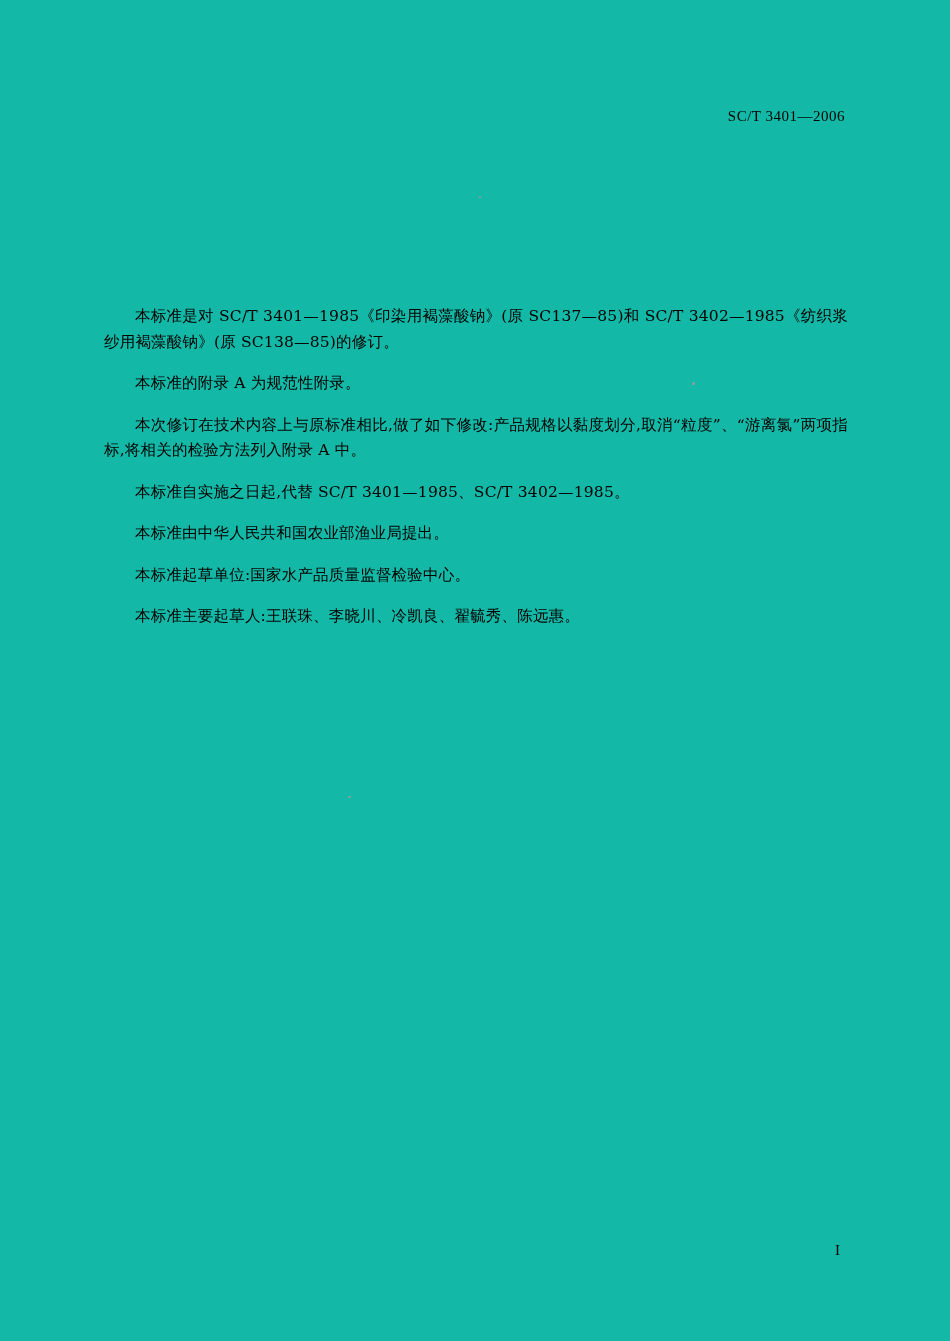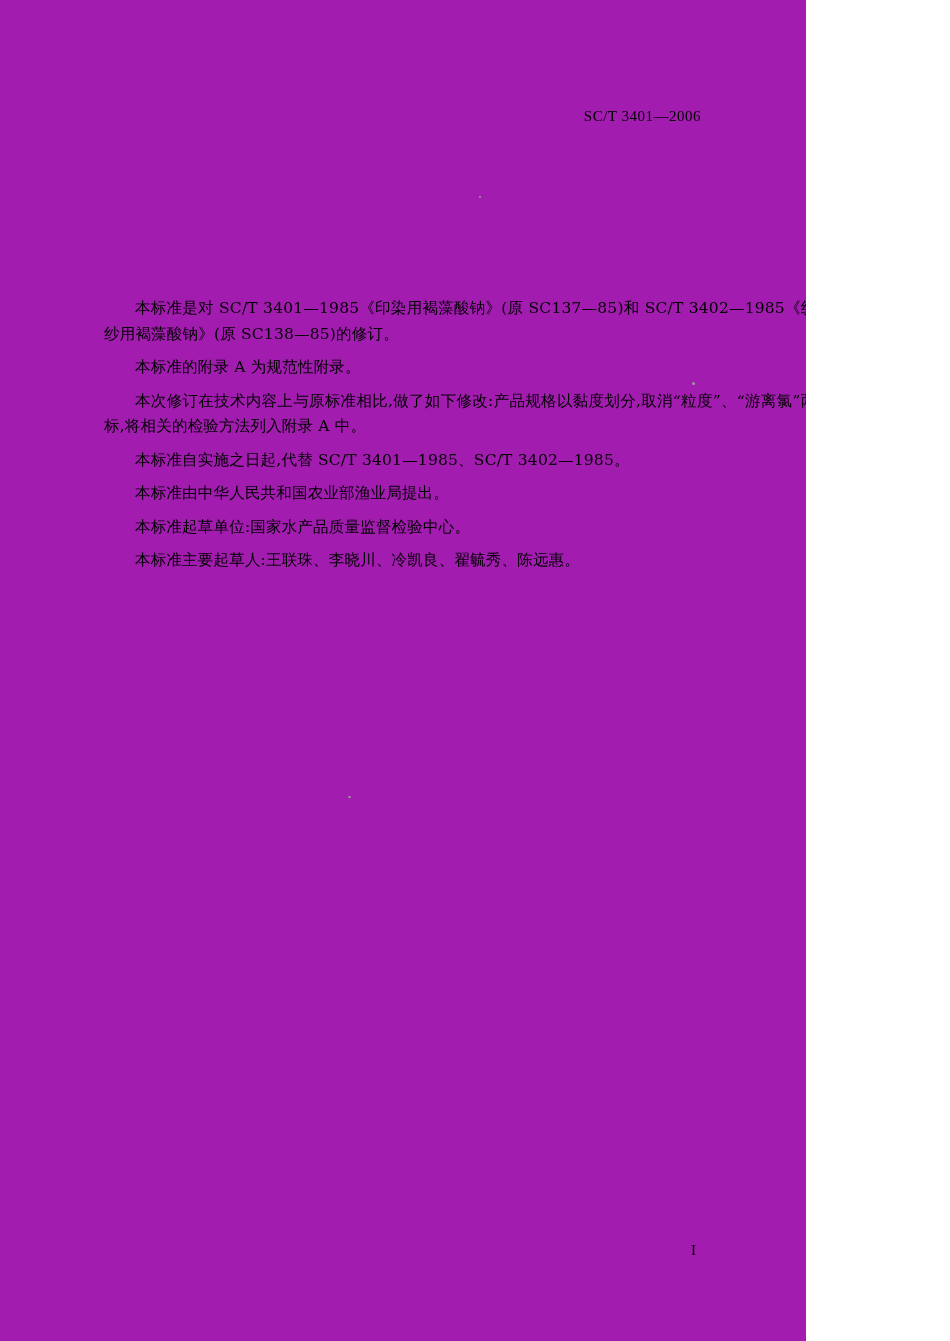"SC/T 3401—2006" .page { background: #a21caf -> #14b8a6; width: 806px -> 950px }
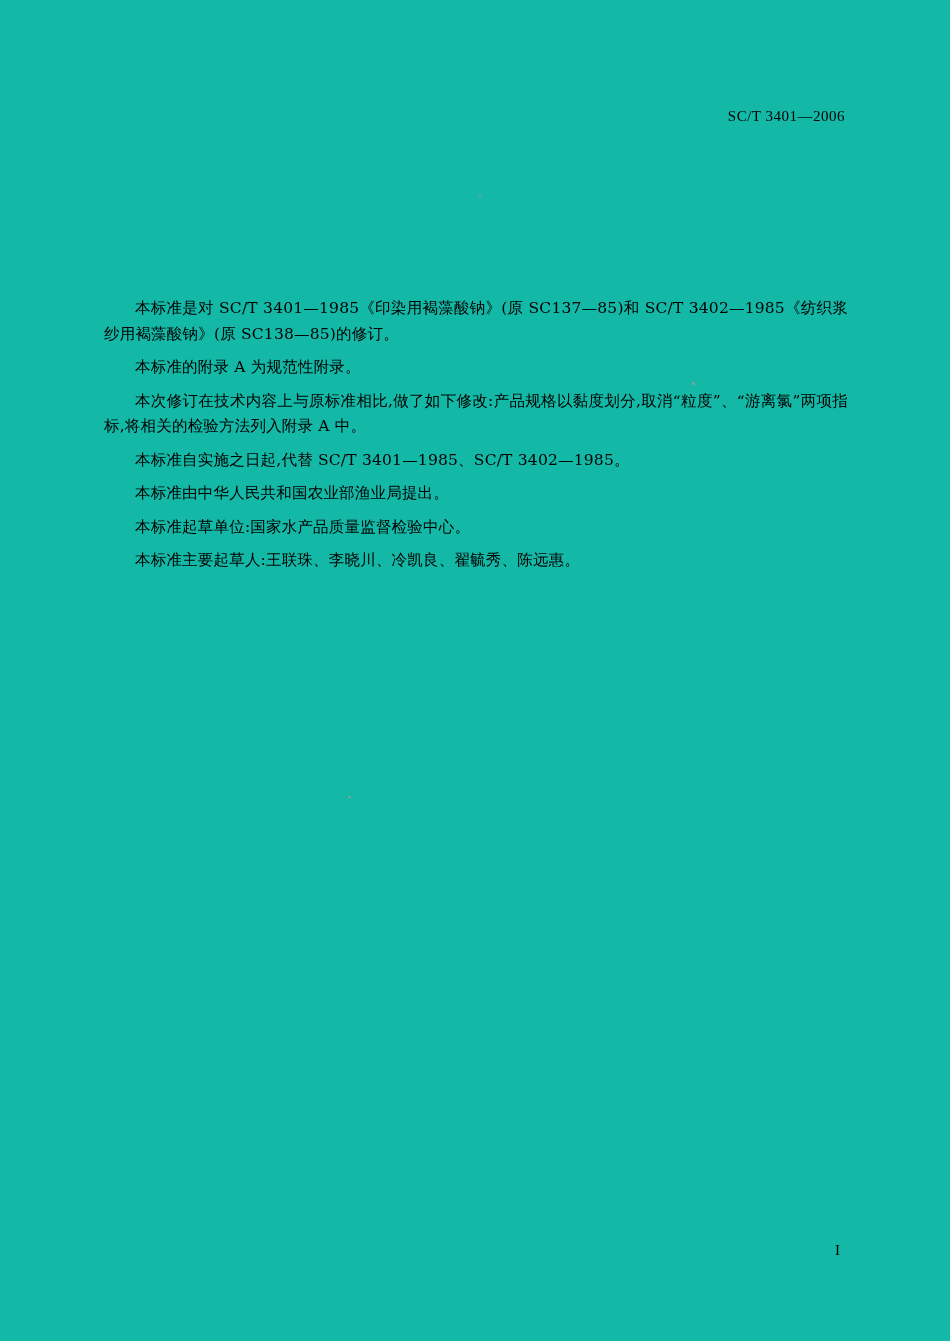"本标准是对 SC/T 3401—1985《印染用褐藻酸钠》(原" .para { margin: 8px 0 0 0 -> 16px 0 0 0 }
